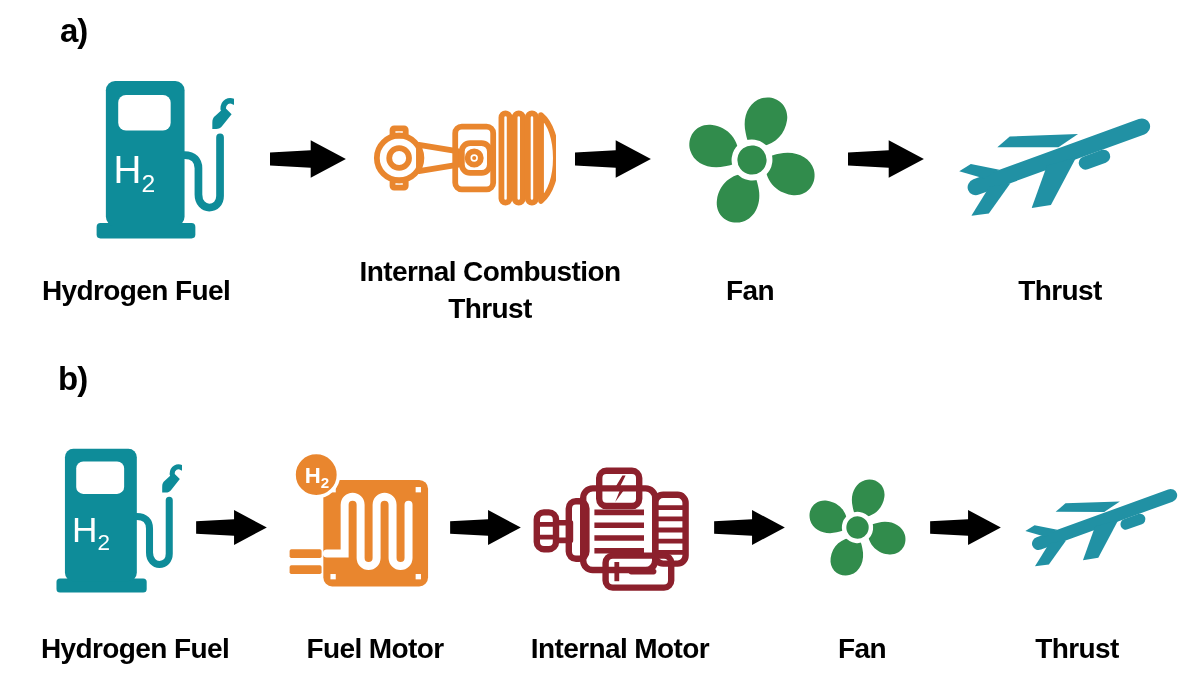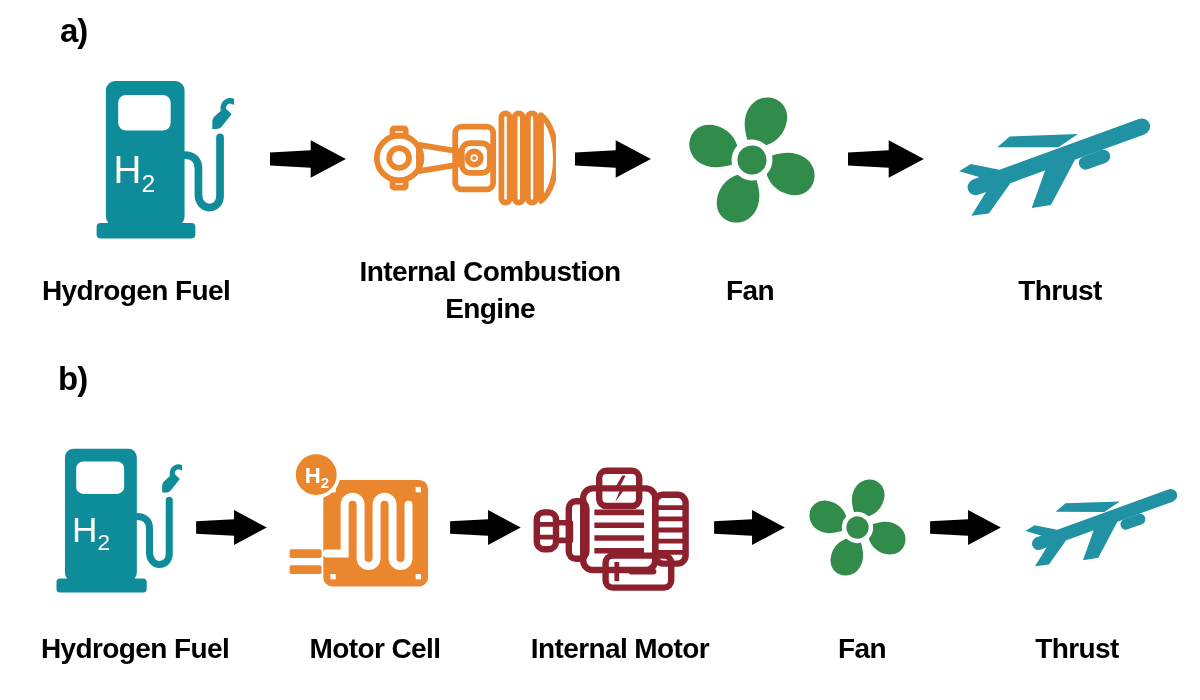"Internal Combustion Engine" div.abs { text: Engine -> Thrust }
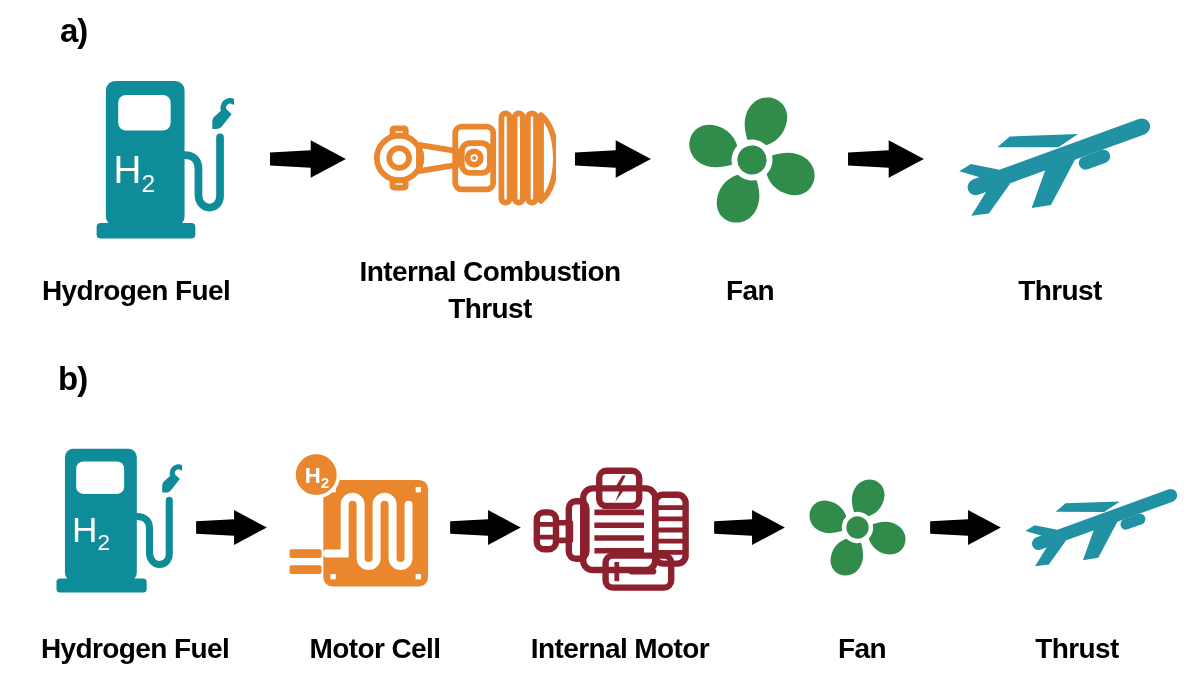"Motor Cell" div.abs { text: Motor Cell -> Fuel Motor }
